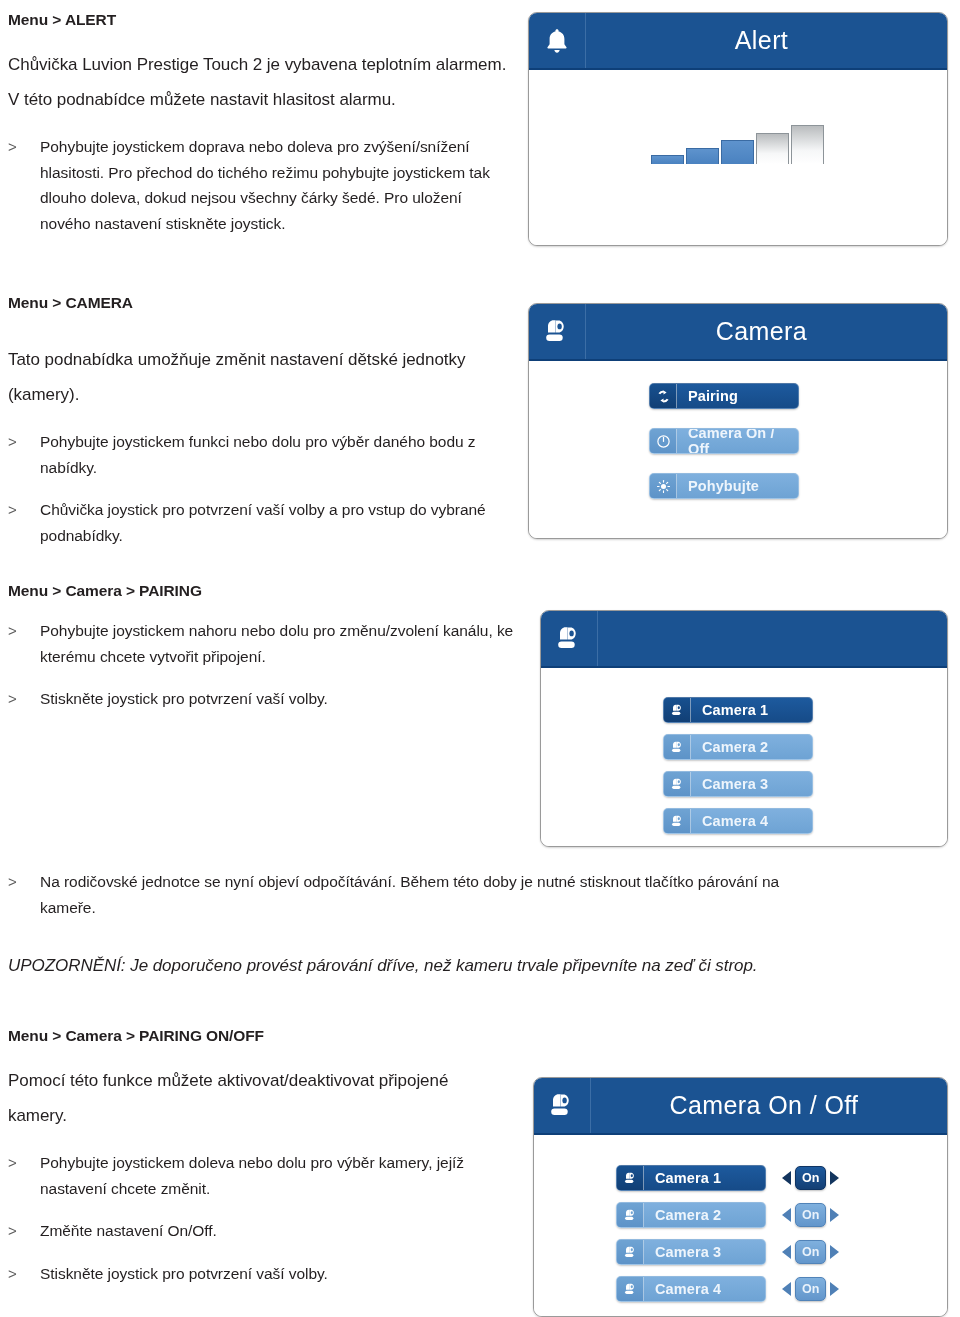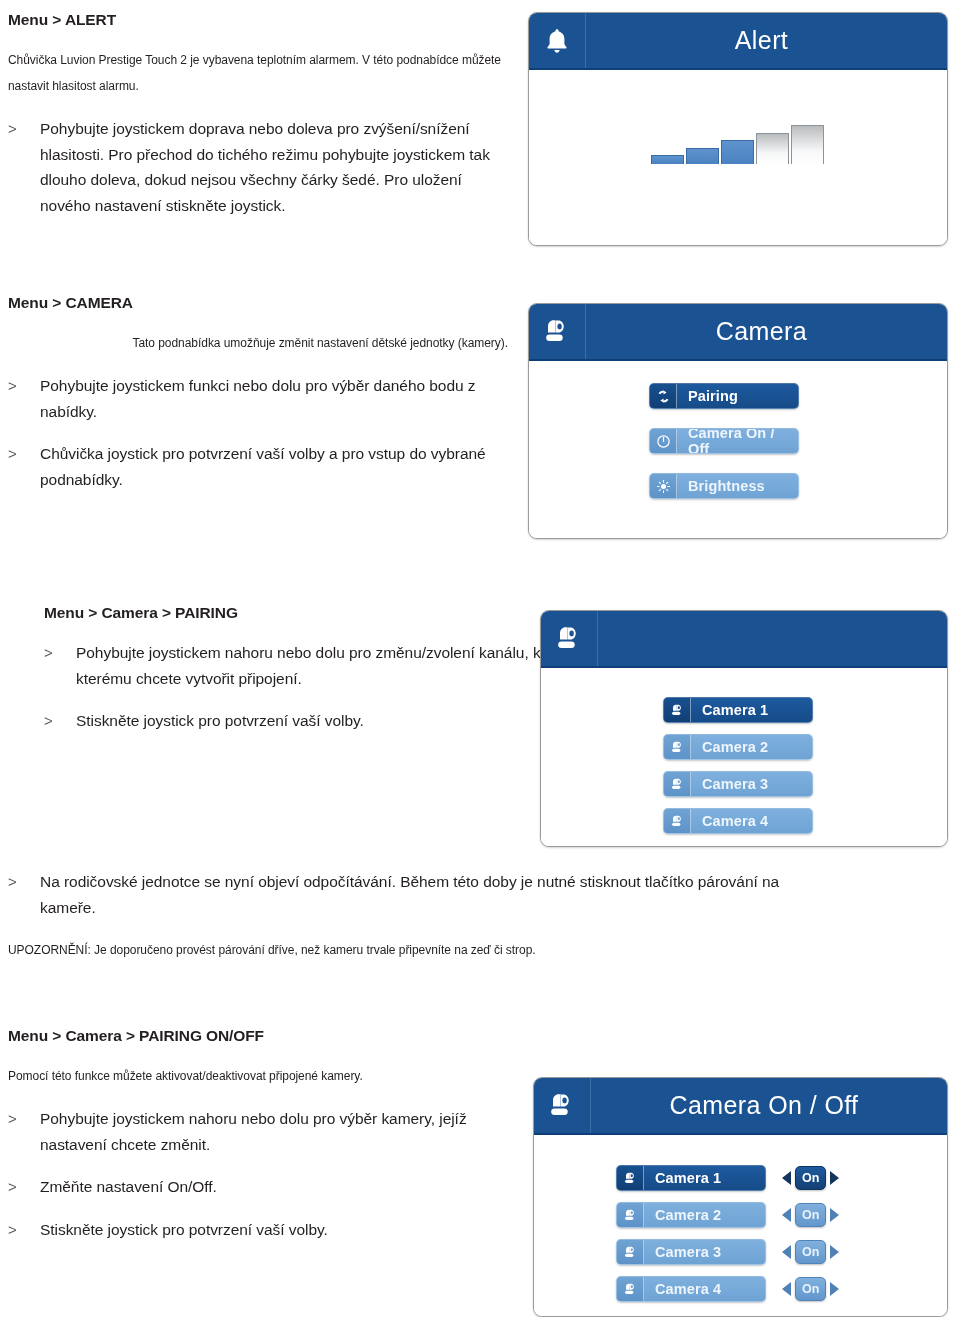"Chůvička Luvion Prestige Touch 2" .para { font-size: 12px -> 17px; line-height: 26px -> 35px }
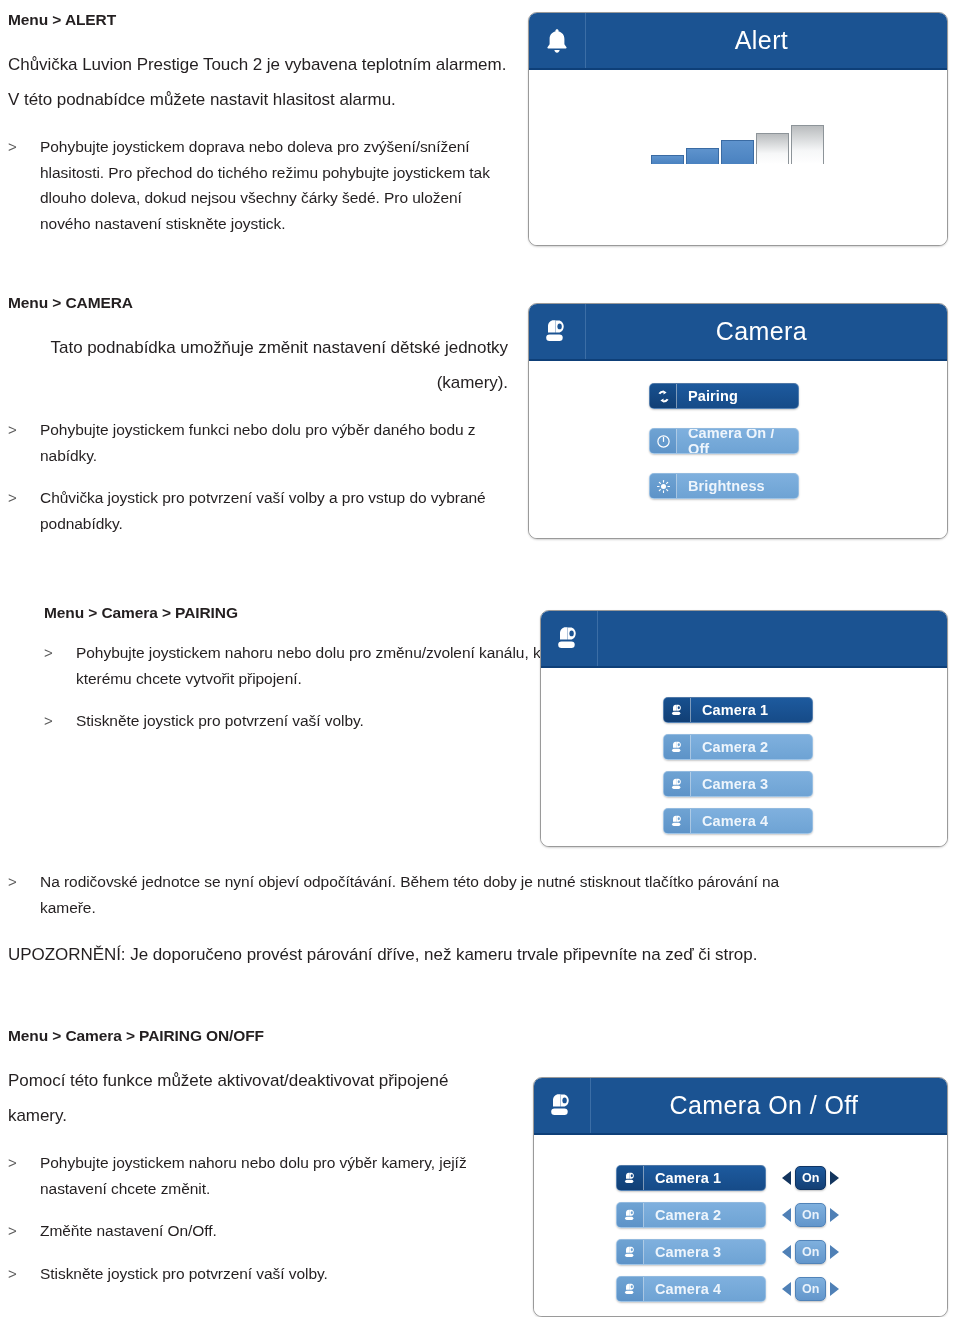"Tato podnabídka umožňuje změnit" div.para { margin-top: 17px -> 29px; text-align: right -> none }
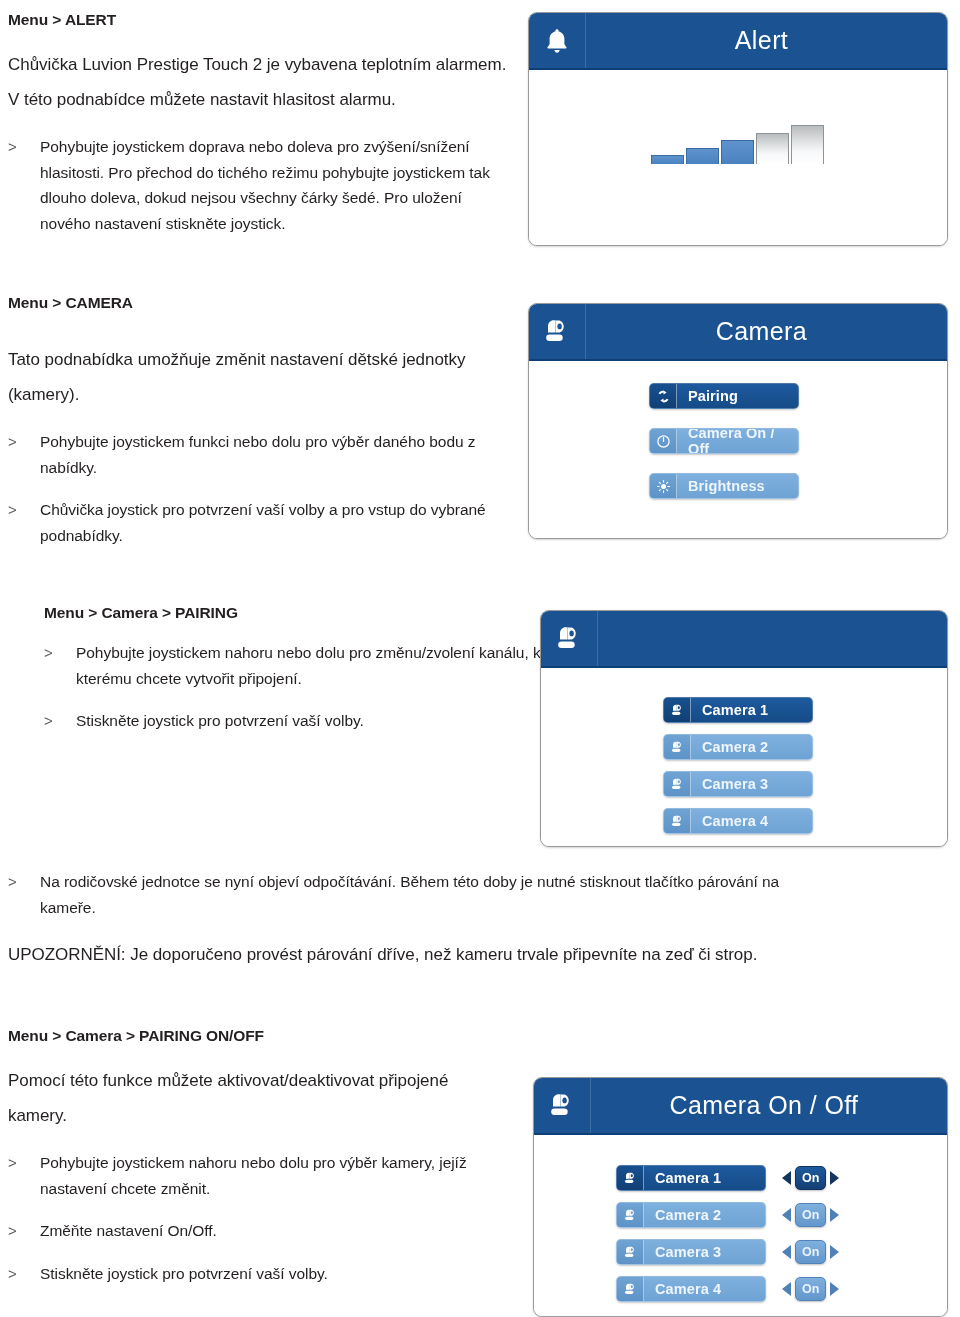"Brightness" div.m-lab { text: Brightness -> Pohybujte }
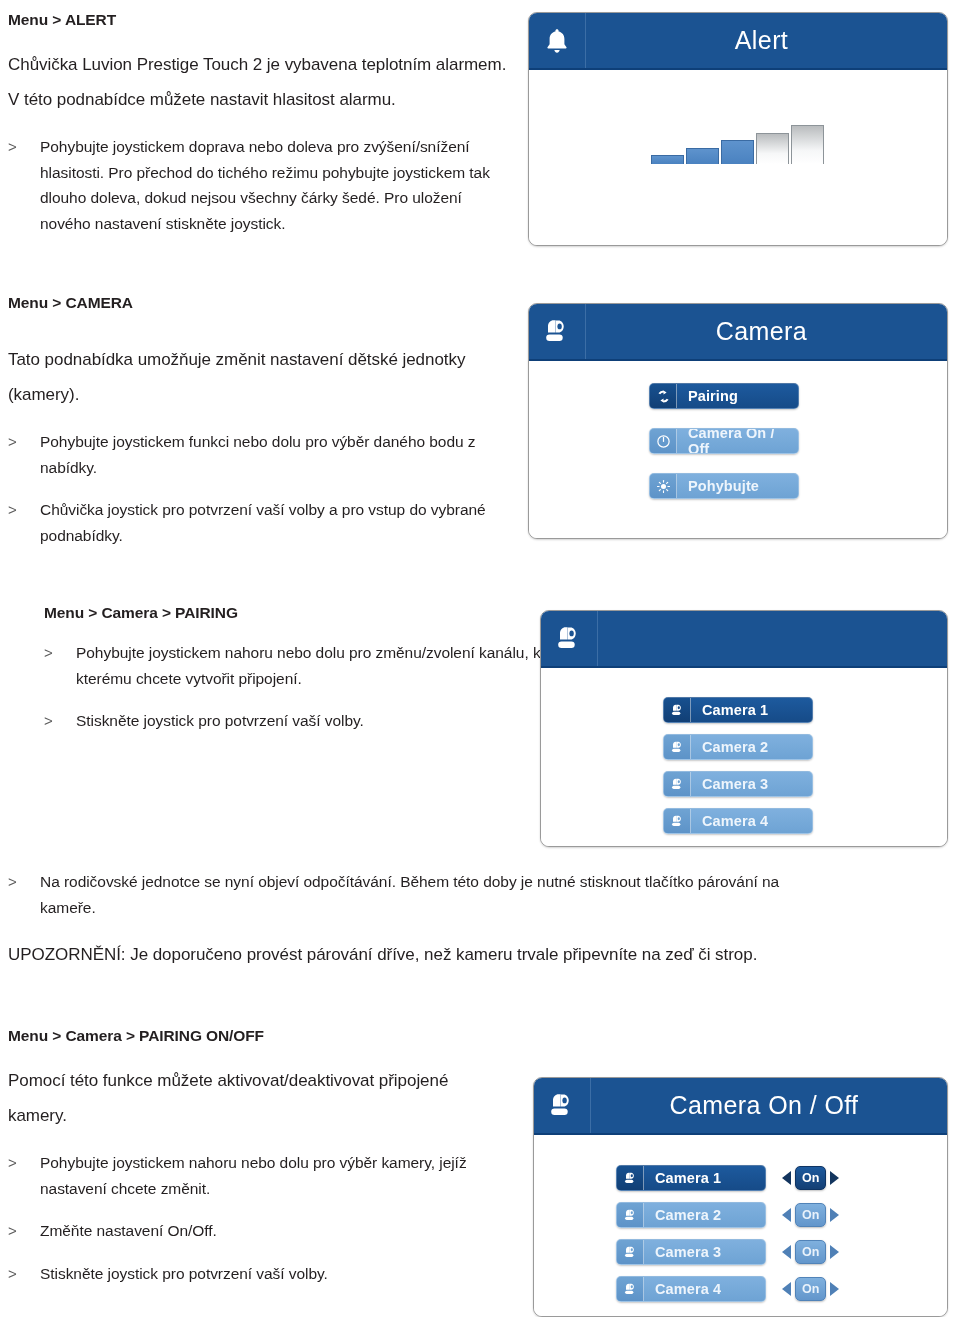"Menu > Camera > PAIRING" div.txt-block { margin-left: 36px -> none; top: 603px -> 581px }
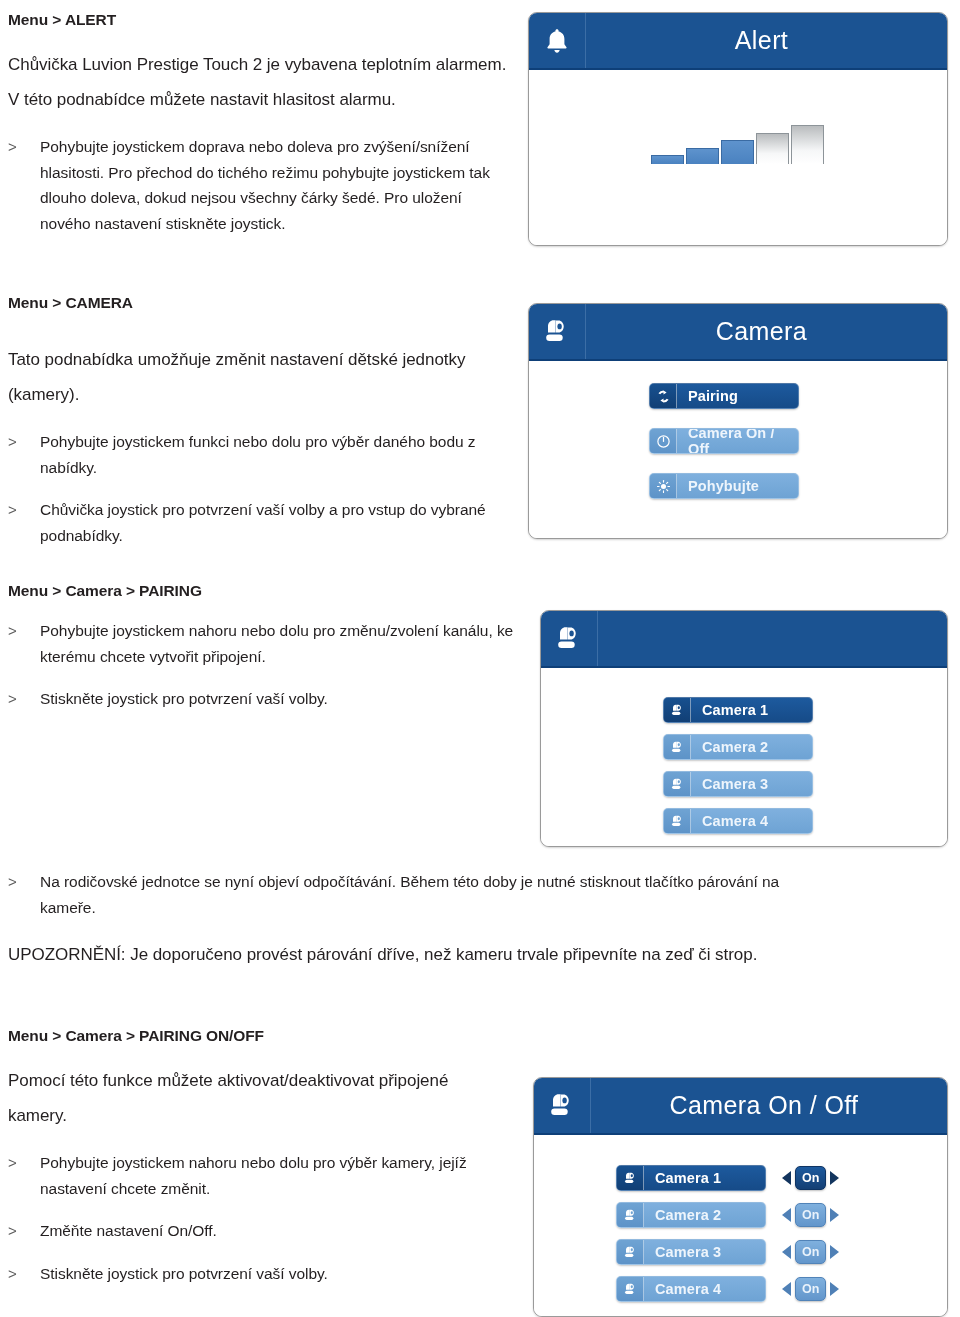"UPOZORNĚNÍ: Je doporučeno provést" div.para { font-style: none -> italic; margin-top: 17px -> 28px }
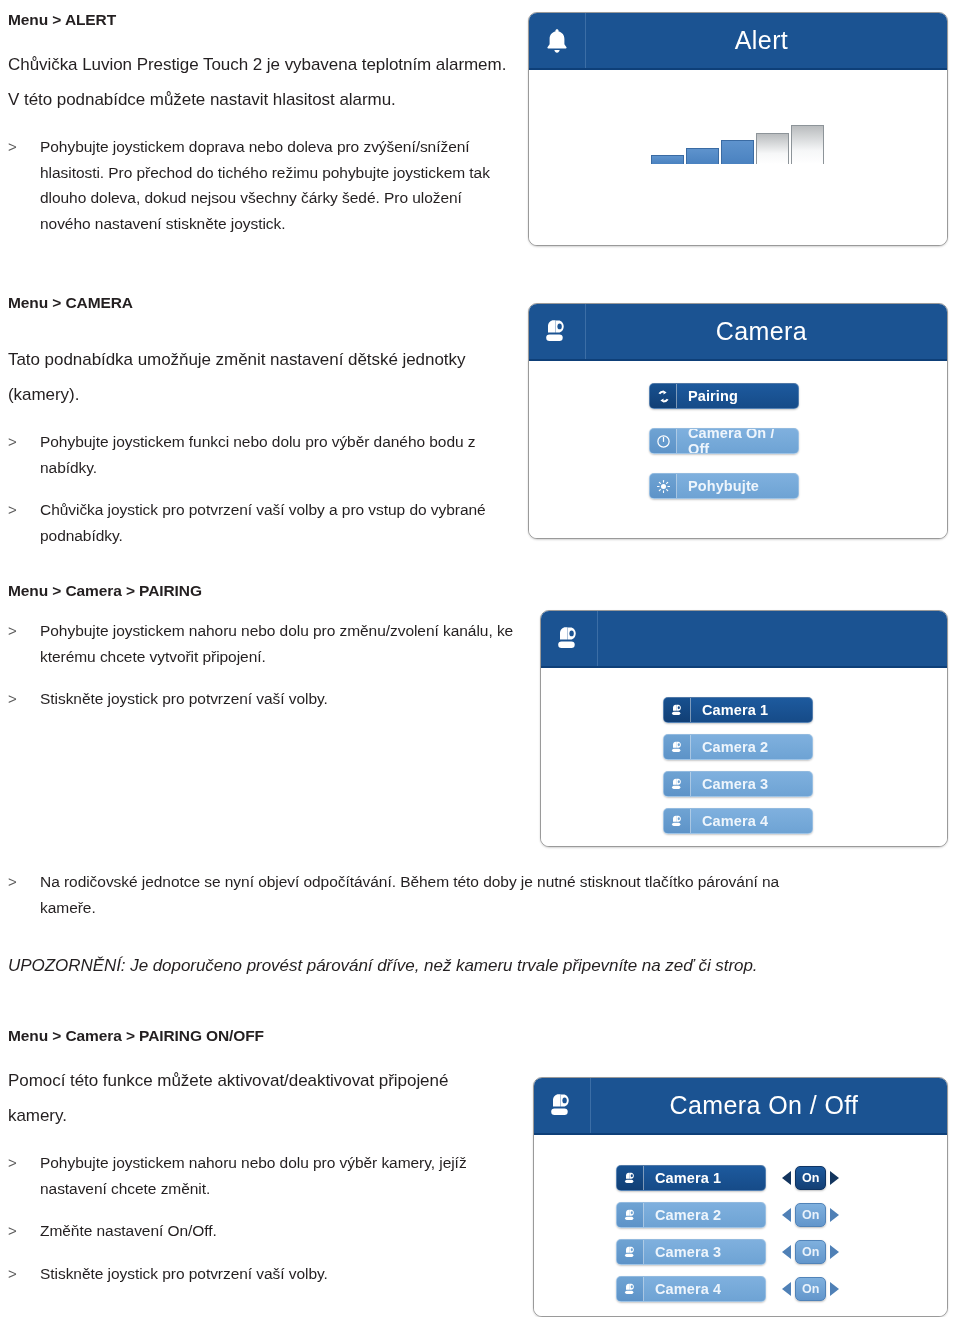"Pohybujte joystickem nahoru nebo dolu pro výběr" span.bullet-text { text: nahoru -> doleva }
